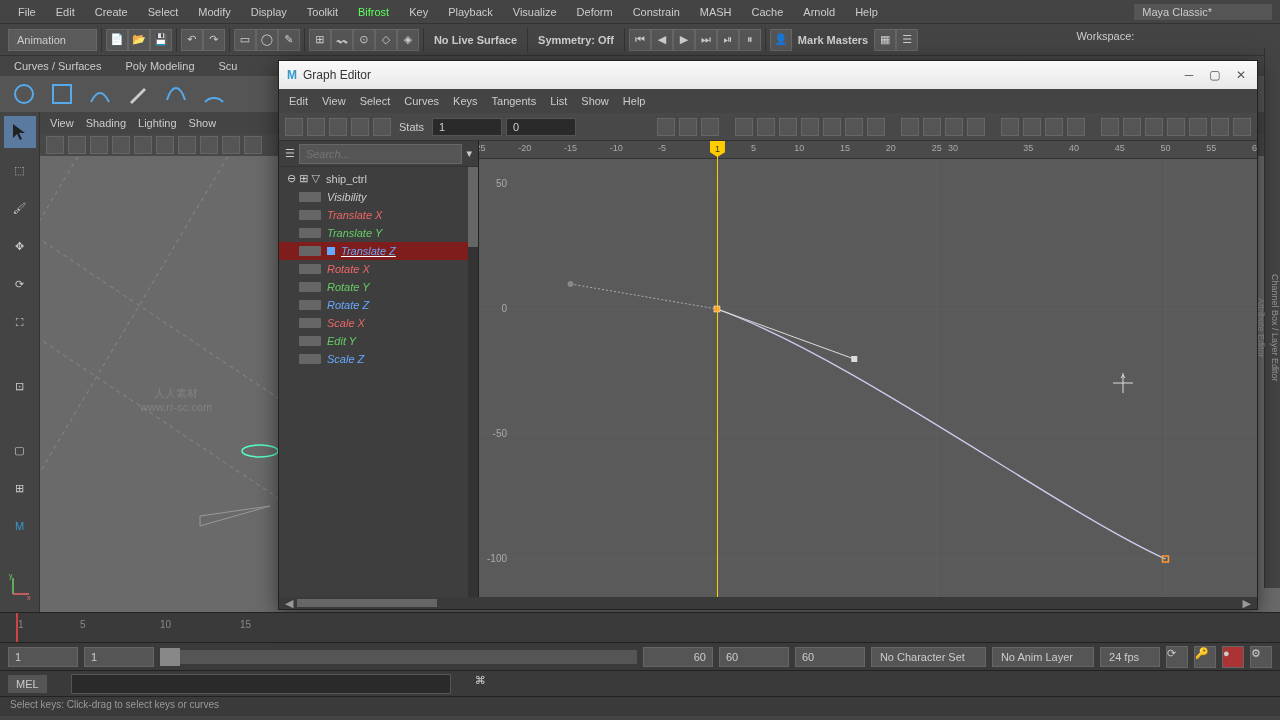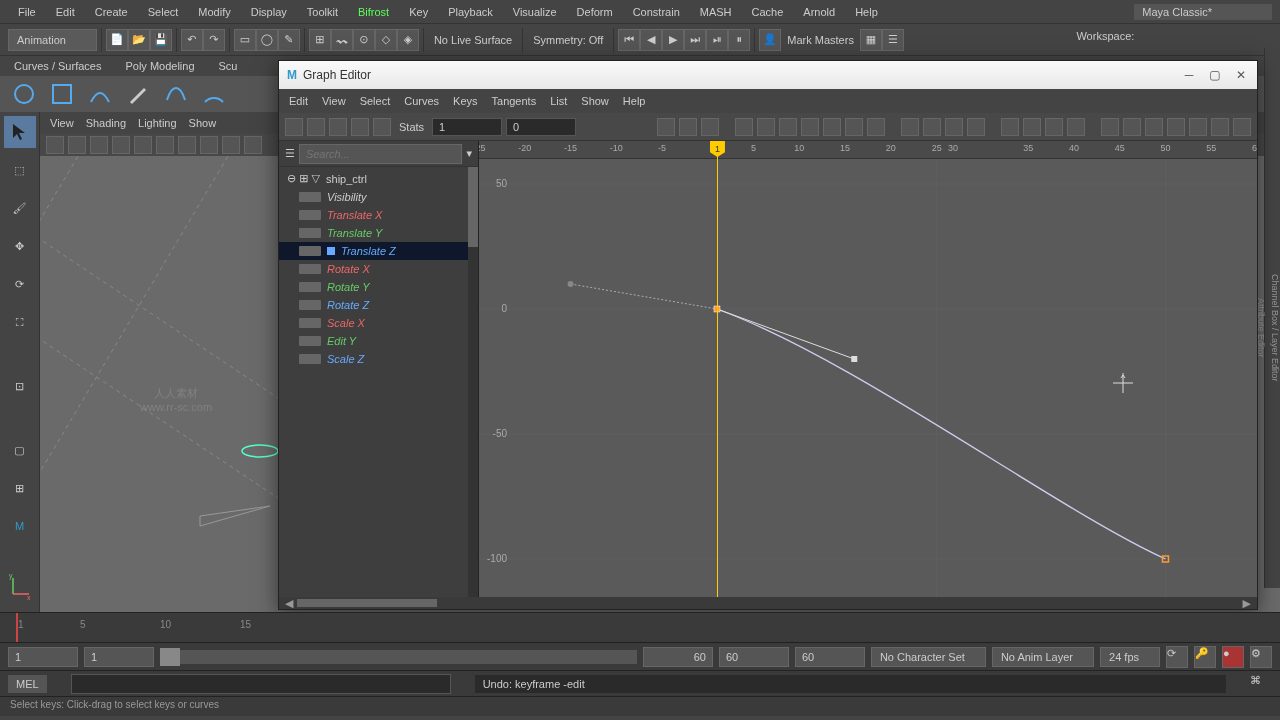"No Live Surface" .top-toolbar .label { font-weight: none -> bold }
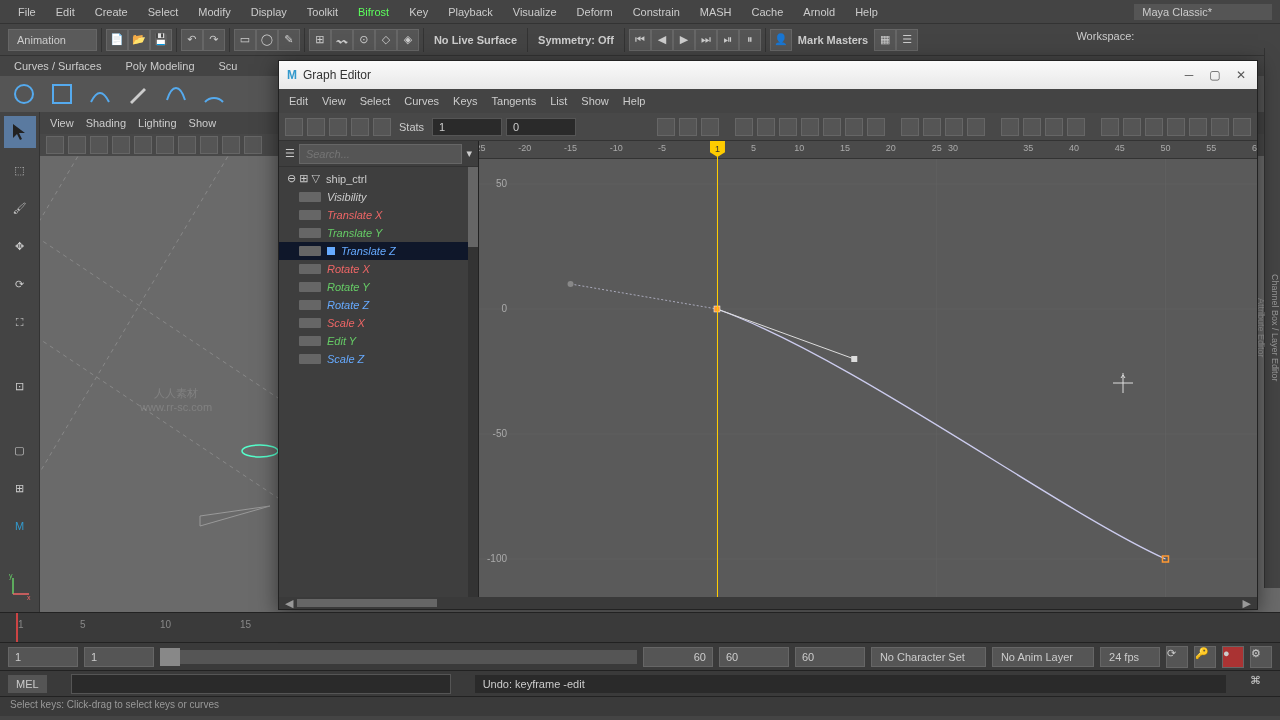"Translate Z" .ge-node.selected { background: #0f172a -> #7f1d1d; text-decoration: none -> underline }
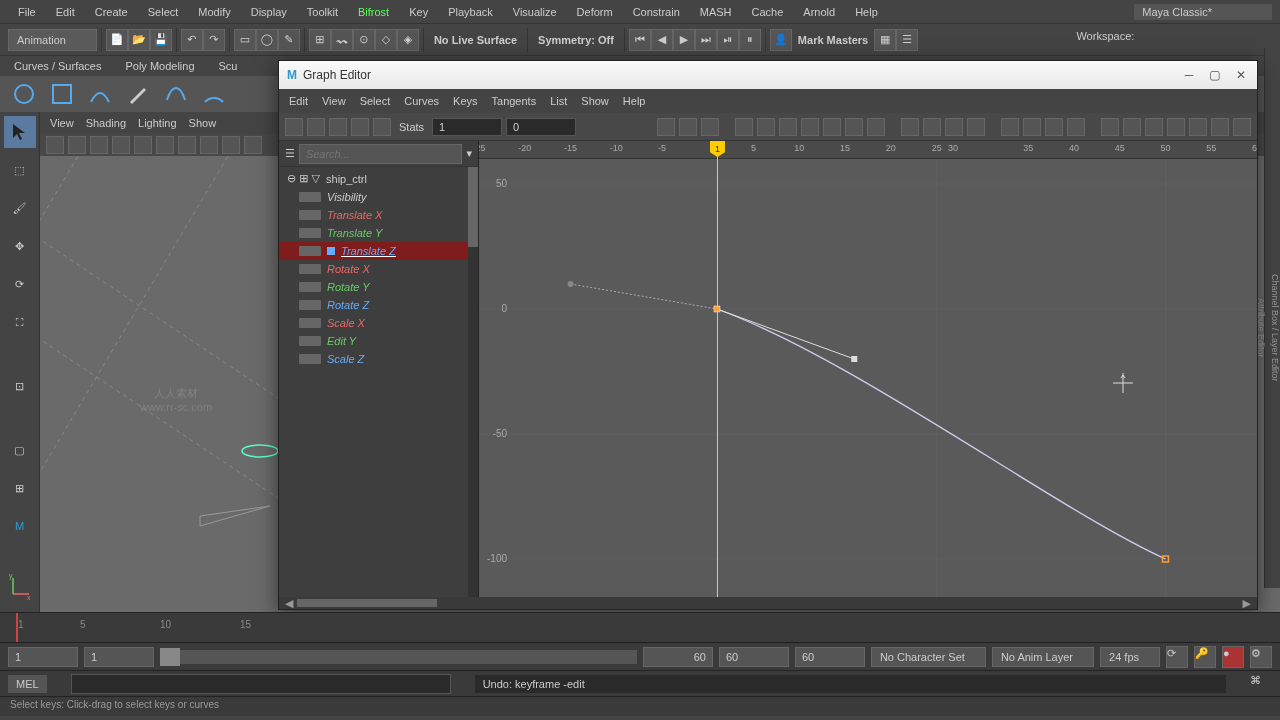"Undo: keyframe -edit" div.result { html: <div>Undo: keyframe -edit</div> -> none }
